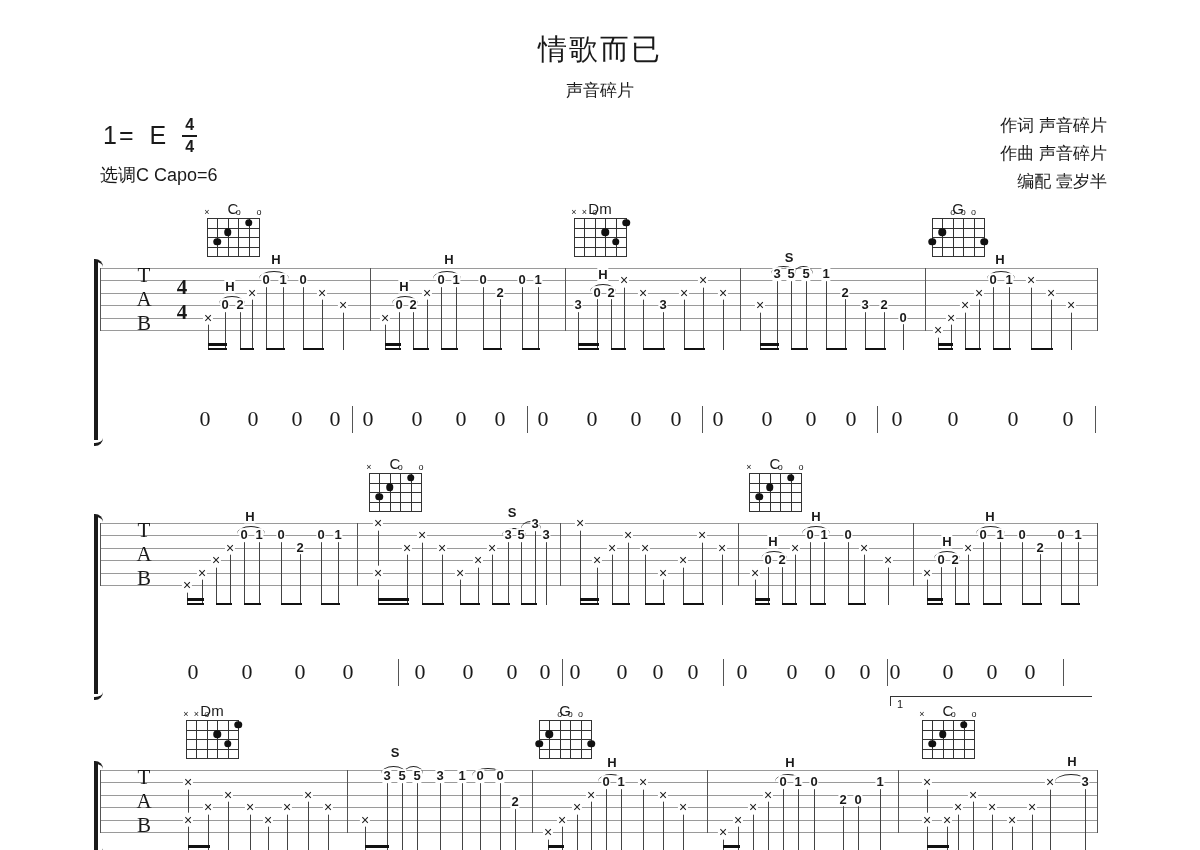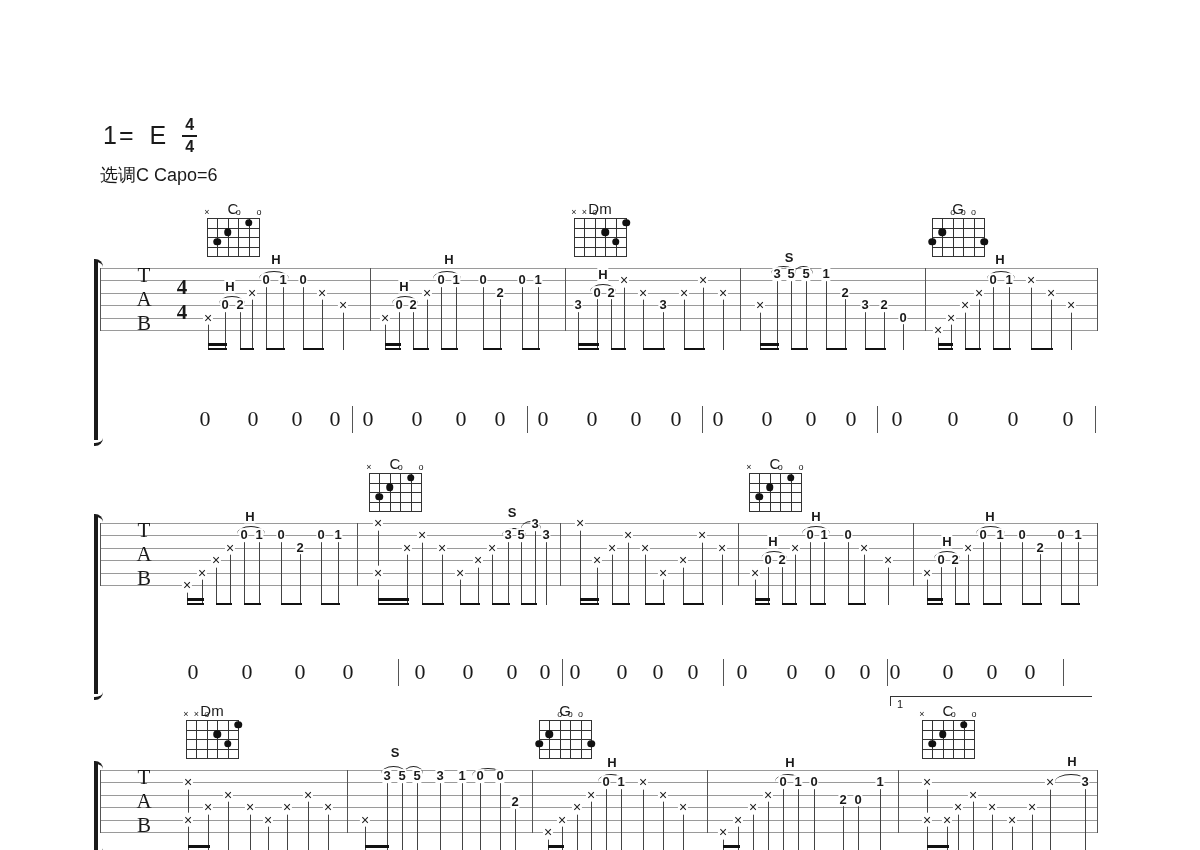"情歌而已" div.a { html: none -> <div>情歌而已</div> }
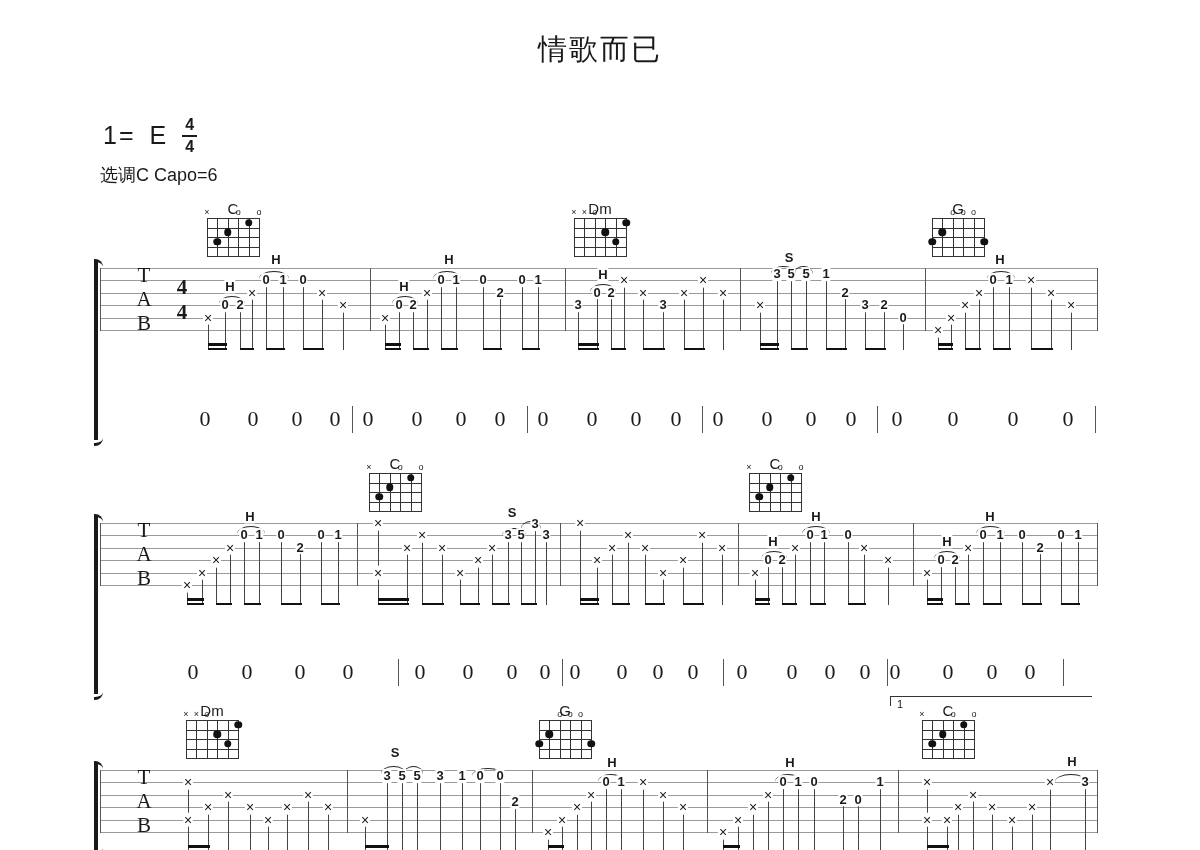"声音碎片" div.a { html: none -> <div>声音碎片</div> }
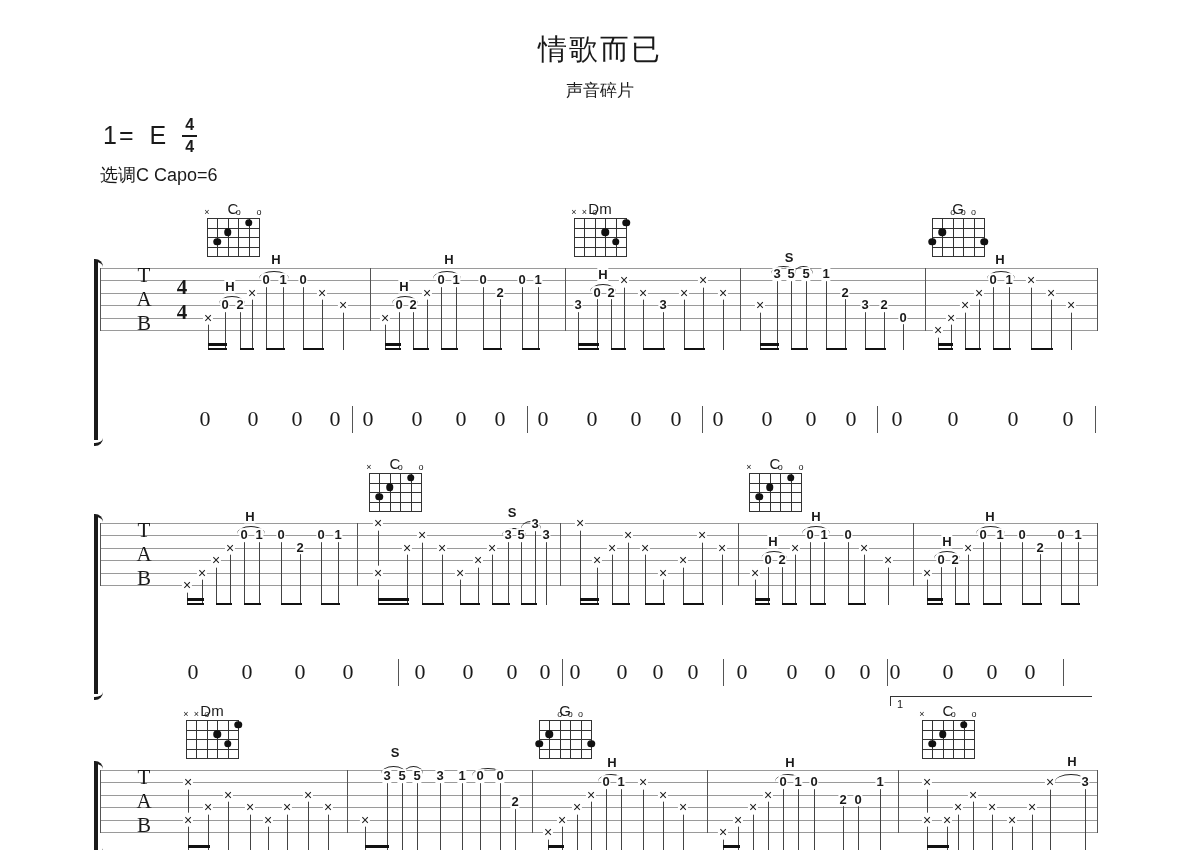"作词 声音碎片" div.a { html: none -> <div> <div>作词 声音碎片</div> <div>作曲 声音碎片</div> <div>编配 壹岁半</div> </div> }
